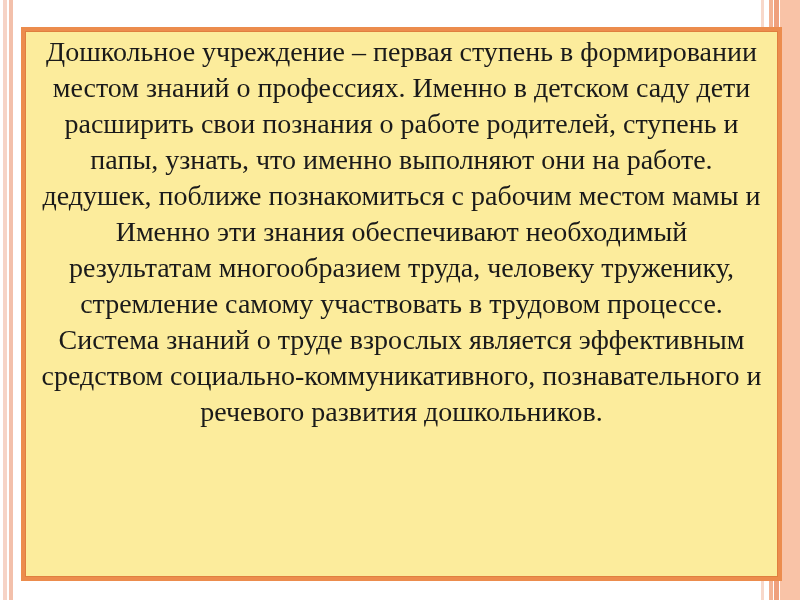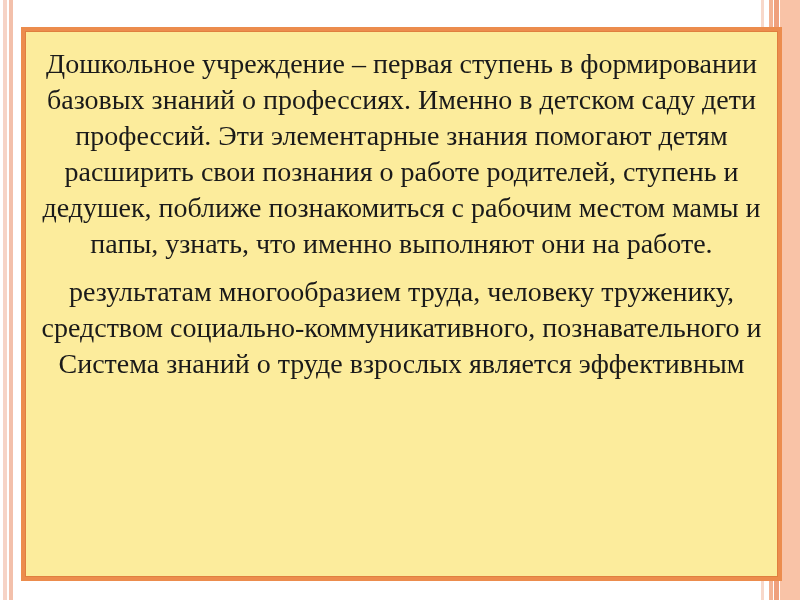"Дошкольное учреждение – первая ступень" .para { margin: 12px -> 0 }
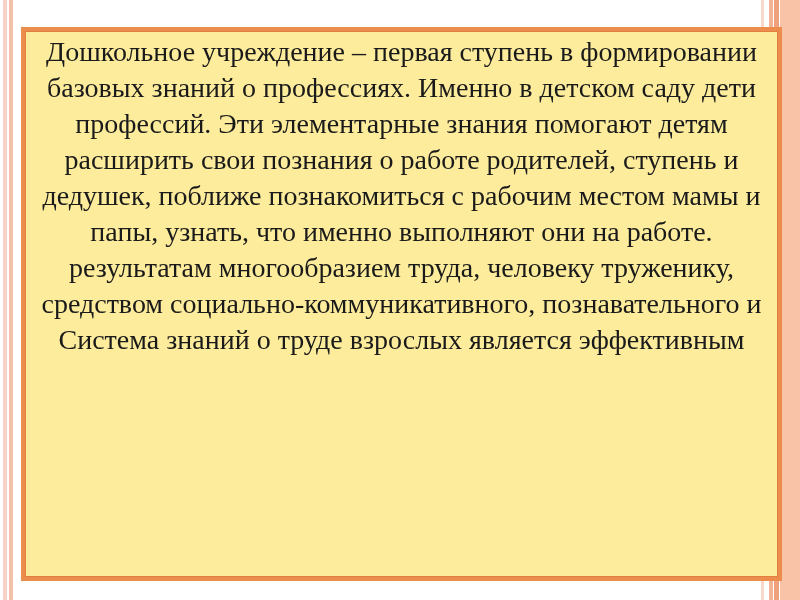"базовых знаний о профессиях. Именно" span.line { text: базовых -> местом }
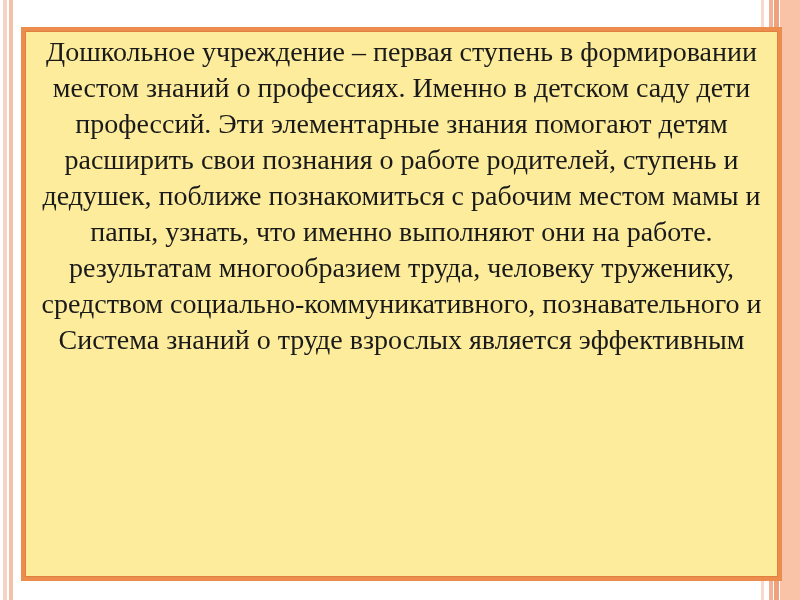"профессий. Эти элементарные знания" span.line { html: <span>профессий. Эти элементарные знания помогают детям</span> -> none }
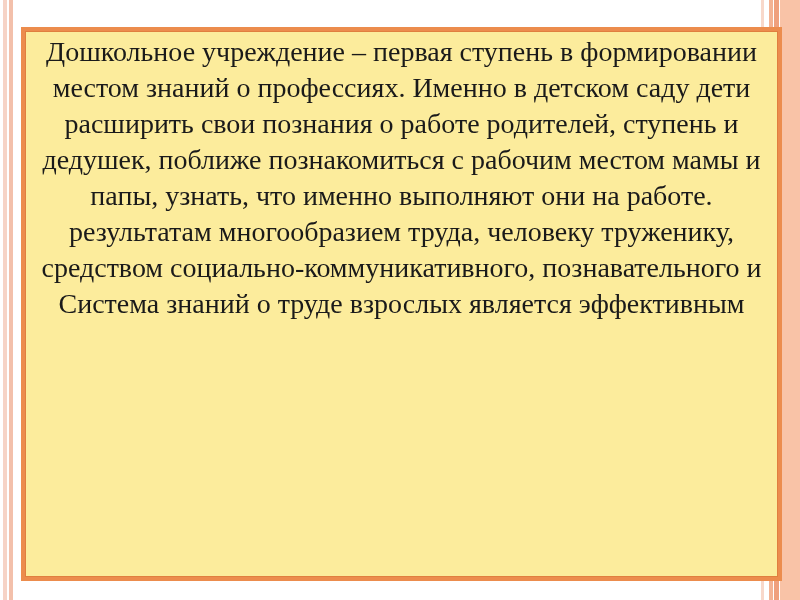"дедушек, поближе познакомиться с рабочим" span.line { order: before "папы, узнать, что именно выполняют" -> after "папы, узнать, что именно выполняют" }
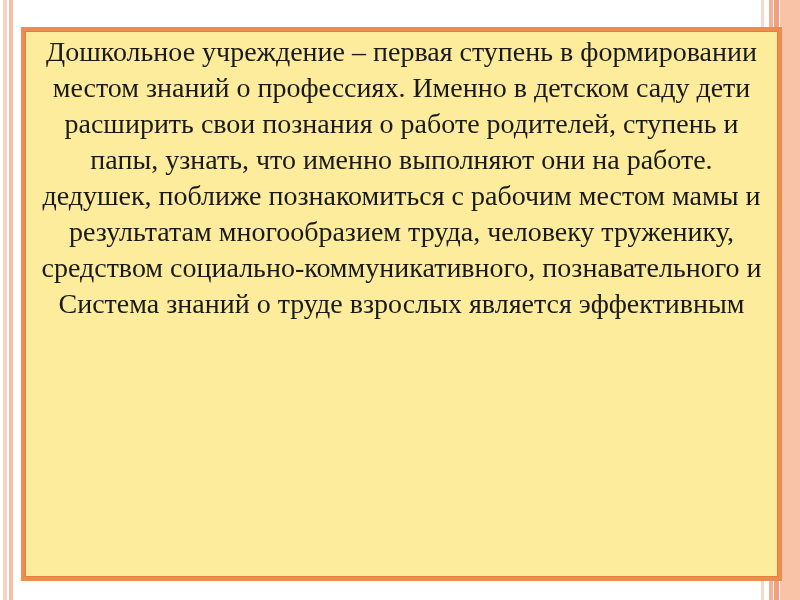"Именно эти знания обеспечивают" span.line { html: none -> <span>Именно эти знания обеспечивают необходимый</span> }
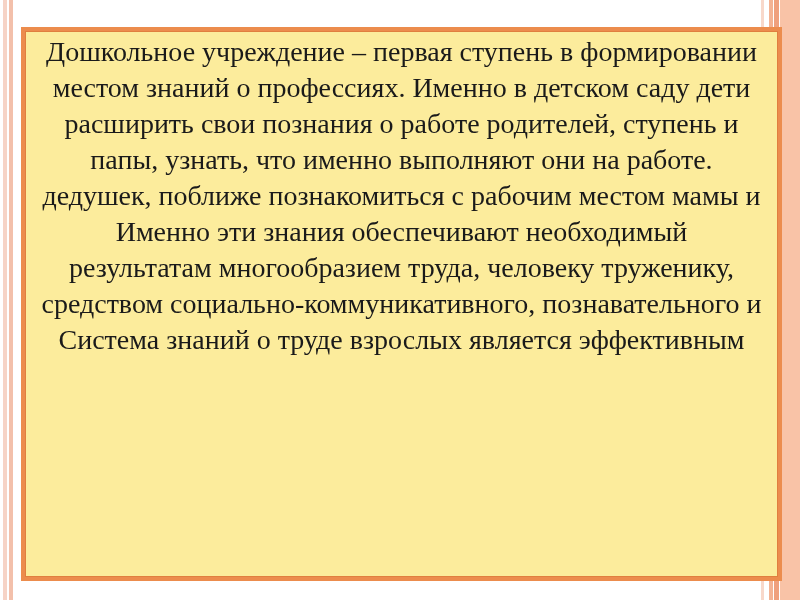"стремление самому участвовать в трудовом" span.line { html: none -> <span>стремление самому участвовать в трудовом процессе.</span> }
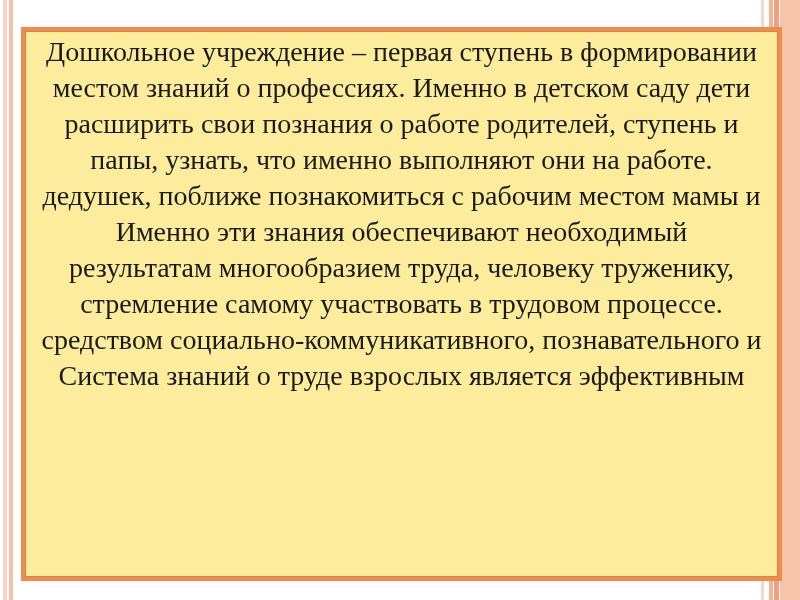"средством социально-коммуникативного," span.line { order: before "Система знаний о труде взрослых" -> after "Система знаний о труде взрослых" }
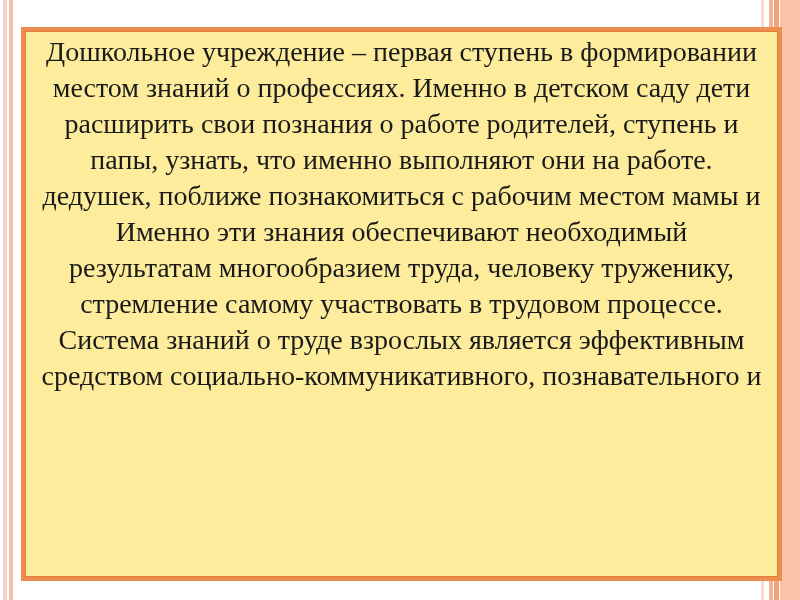"речевого развития дошкольников." span.line { html: none -> <span>речевого развития дошкольников.</span> }
